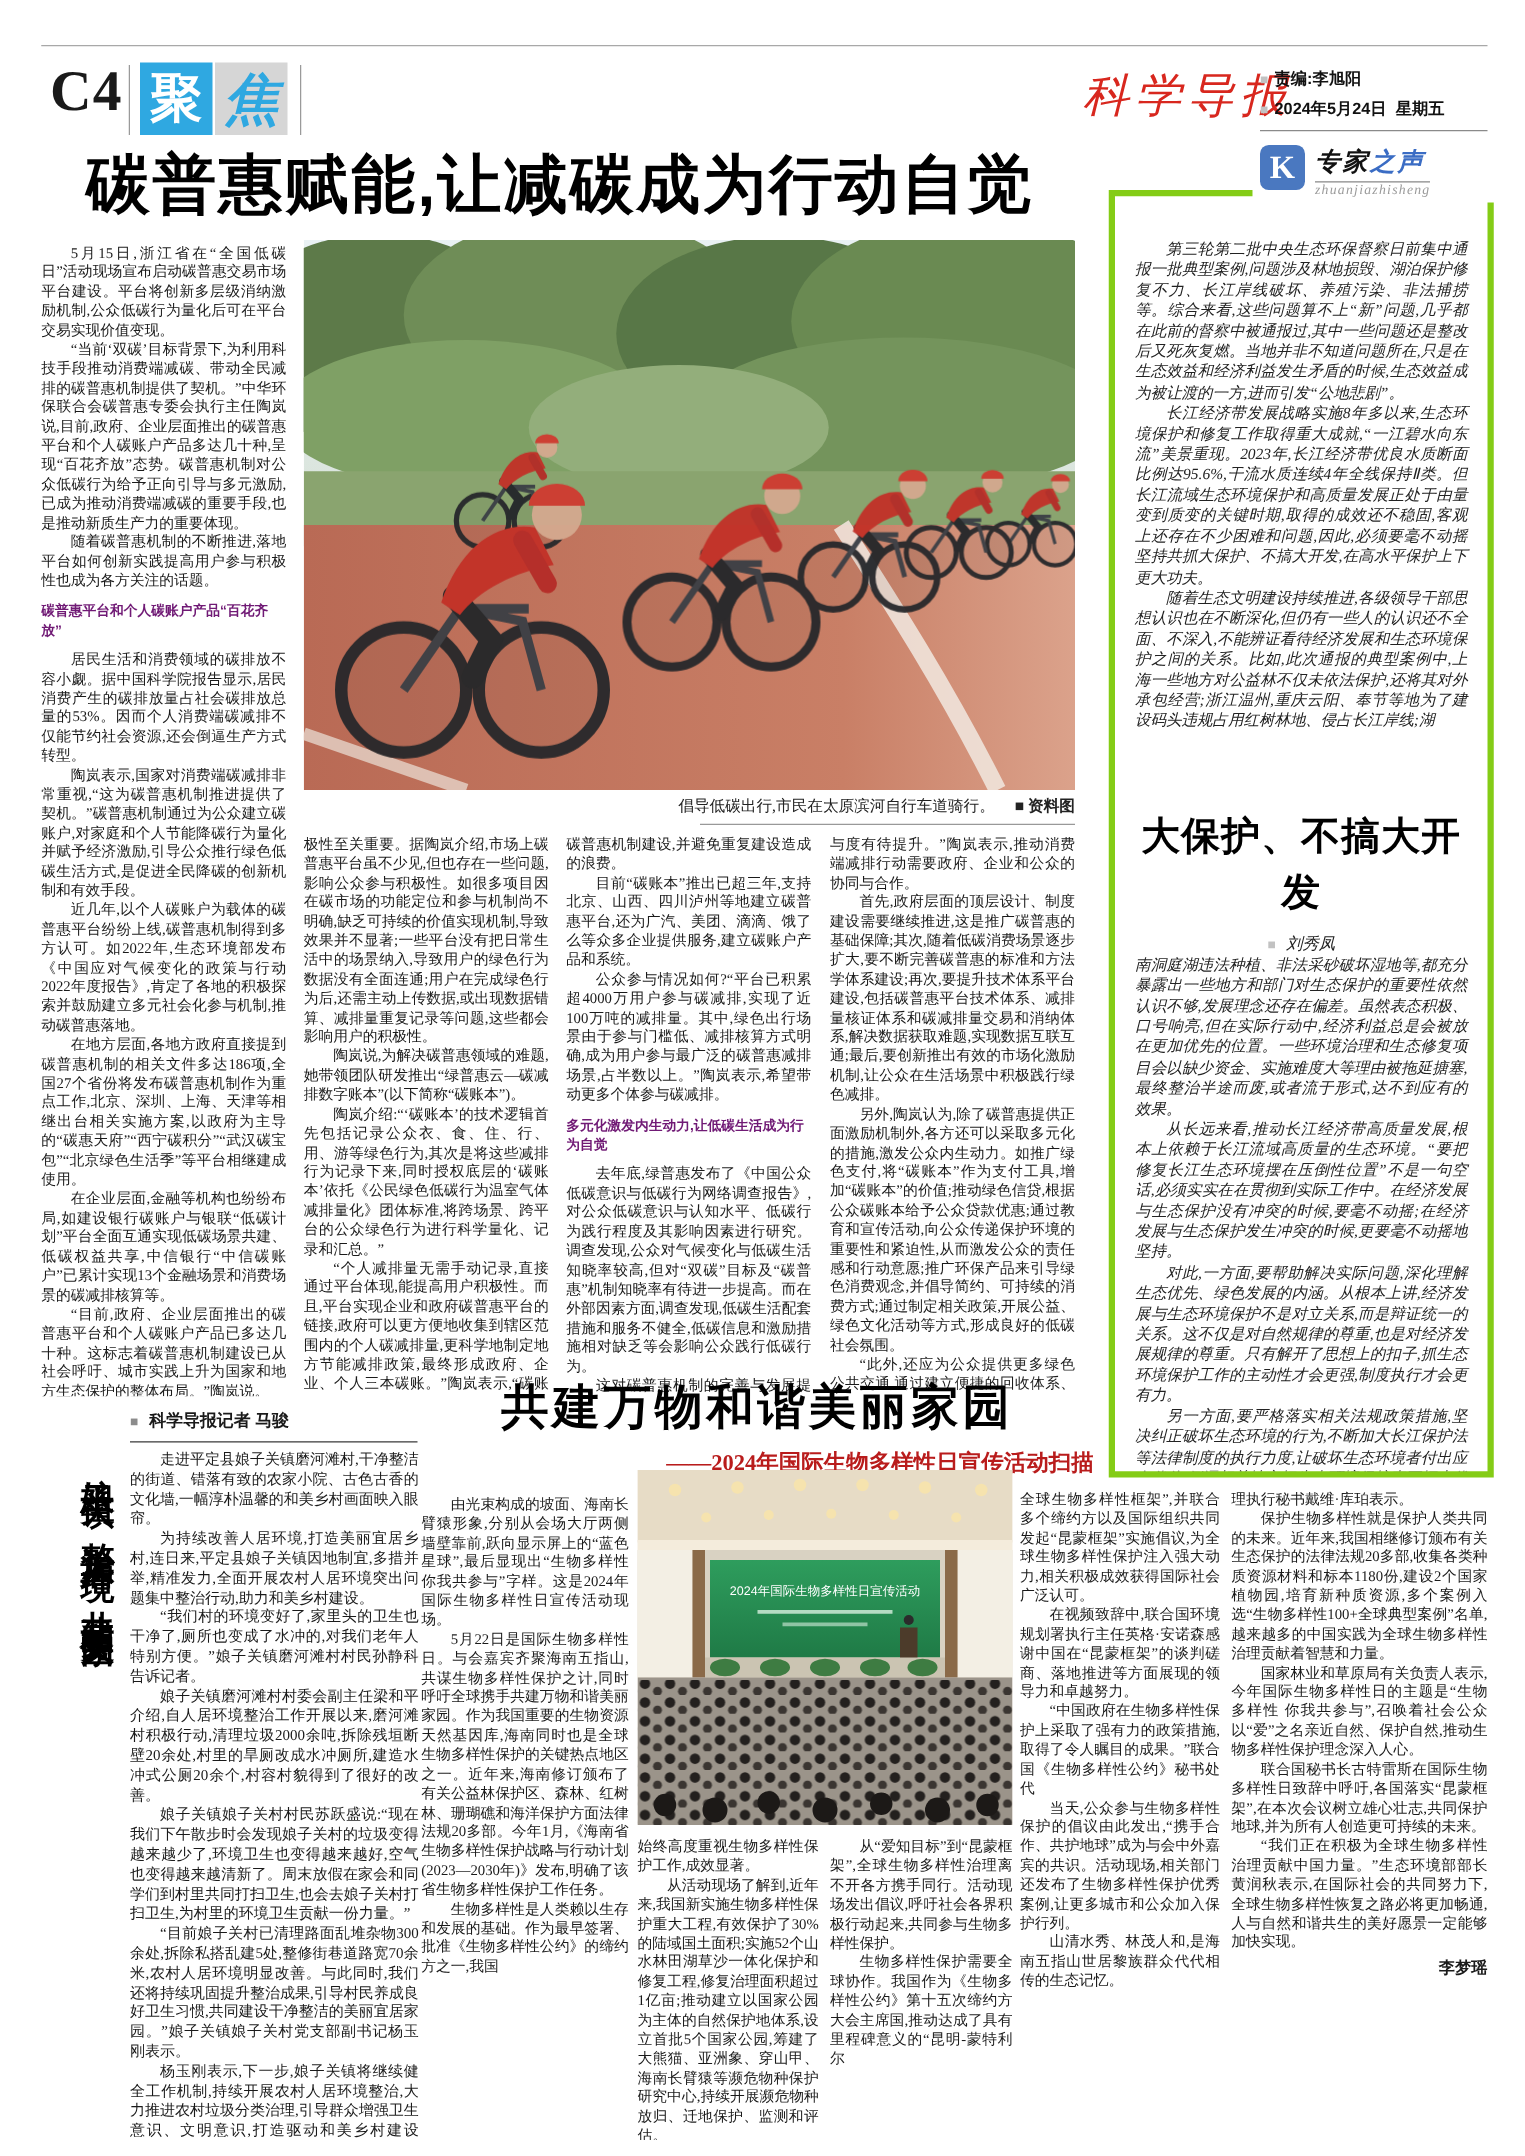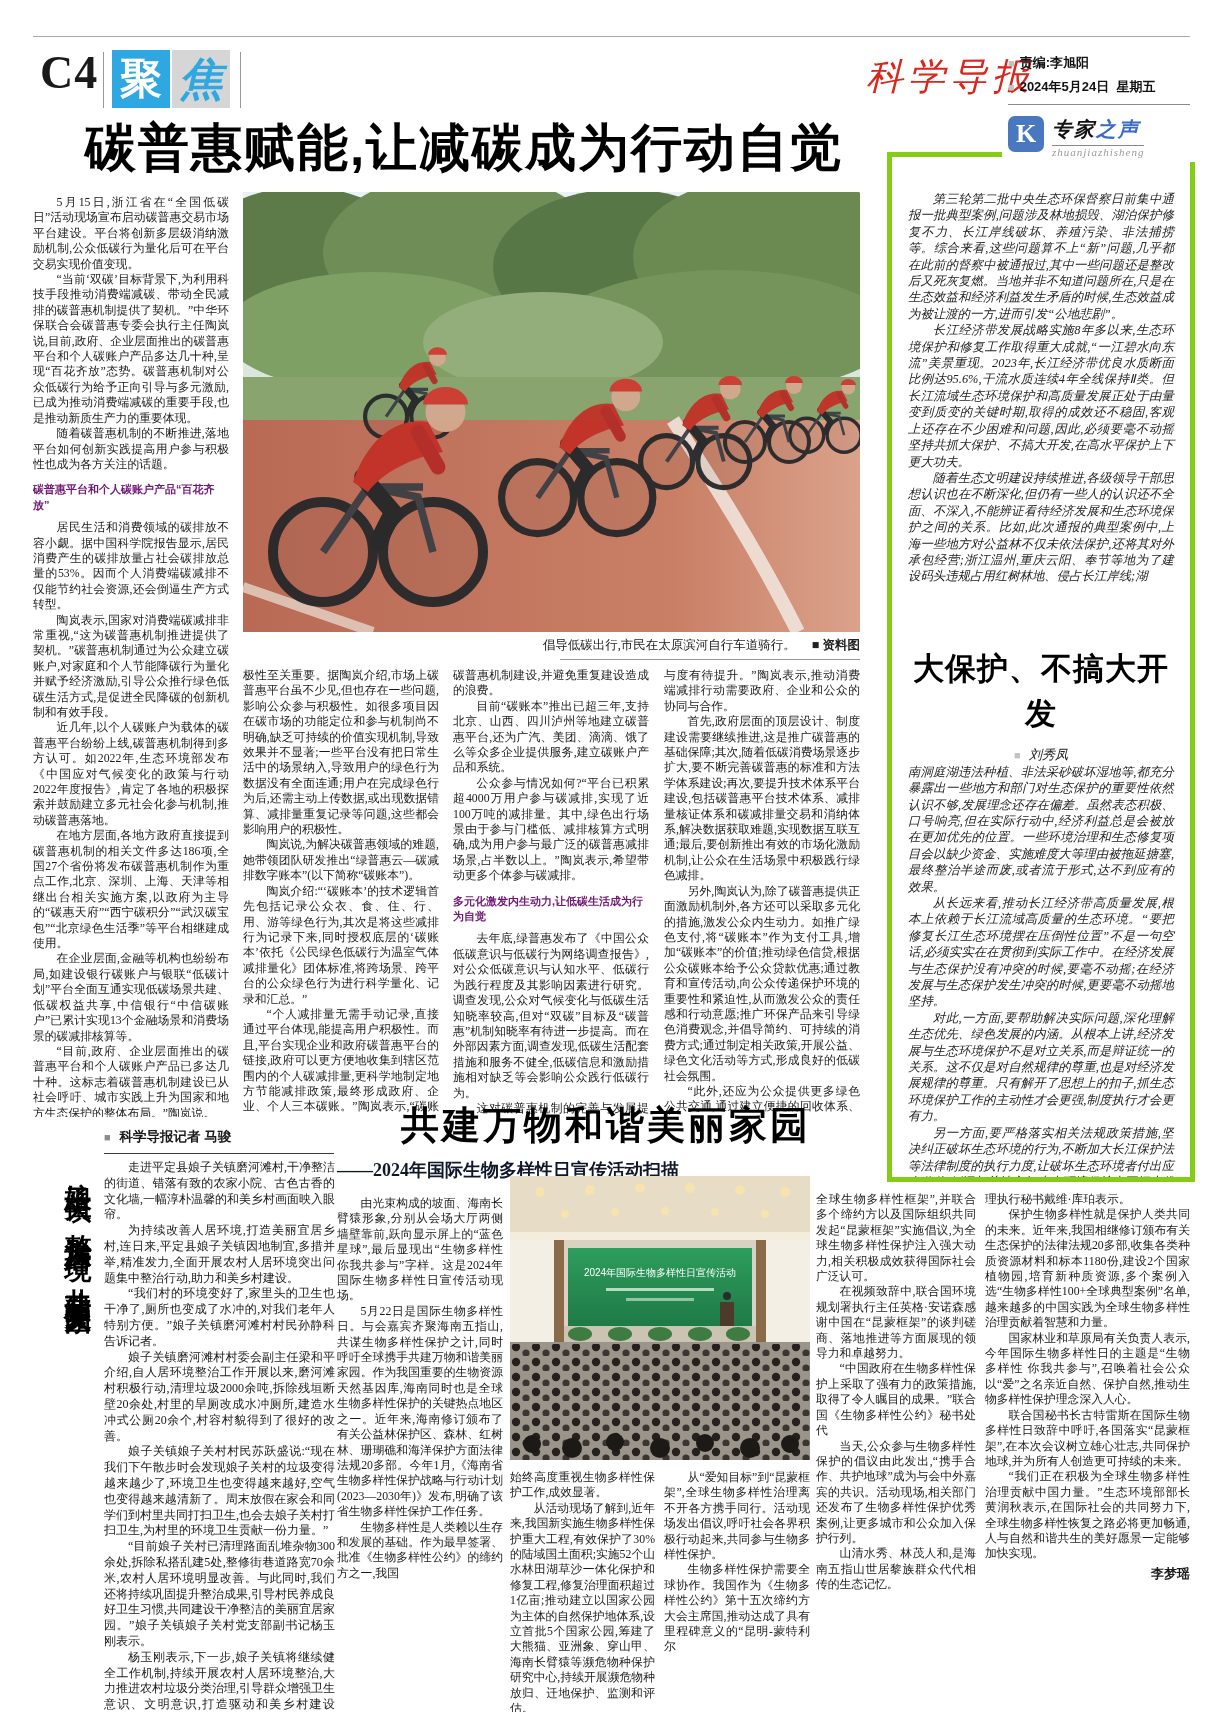"碳普惠赋能,让减碳成为行动自觉" .main-headline { left: 52px -> 36px }
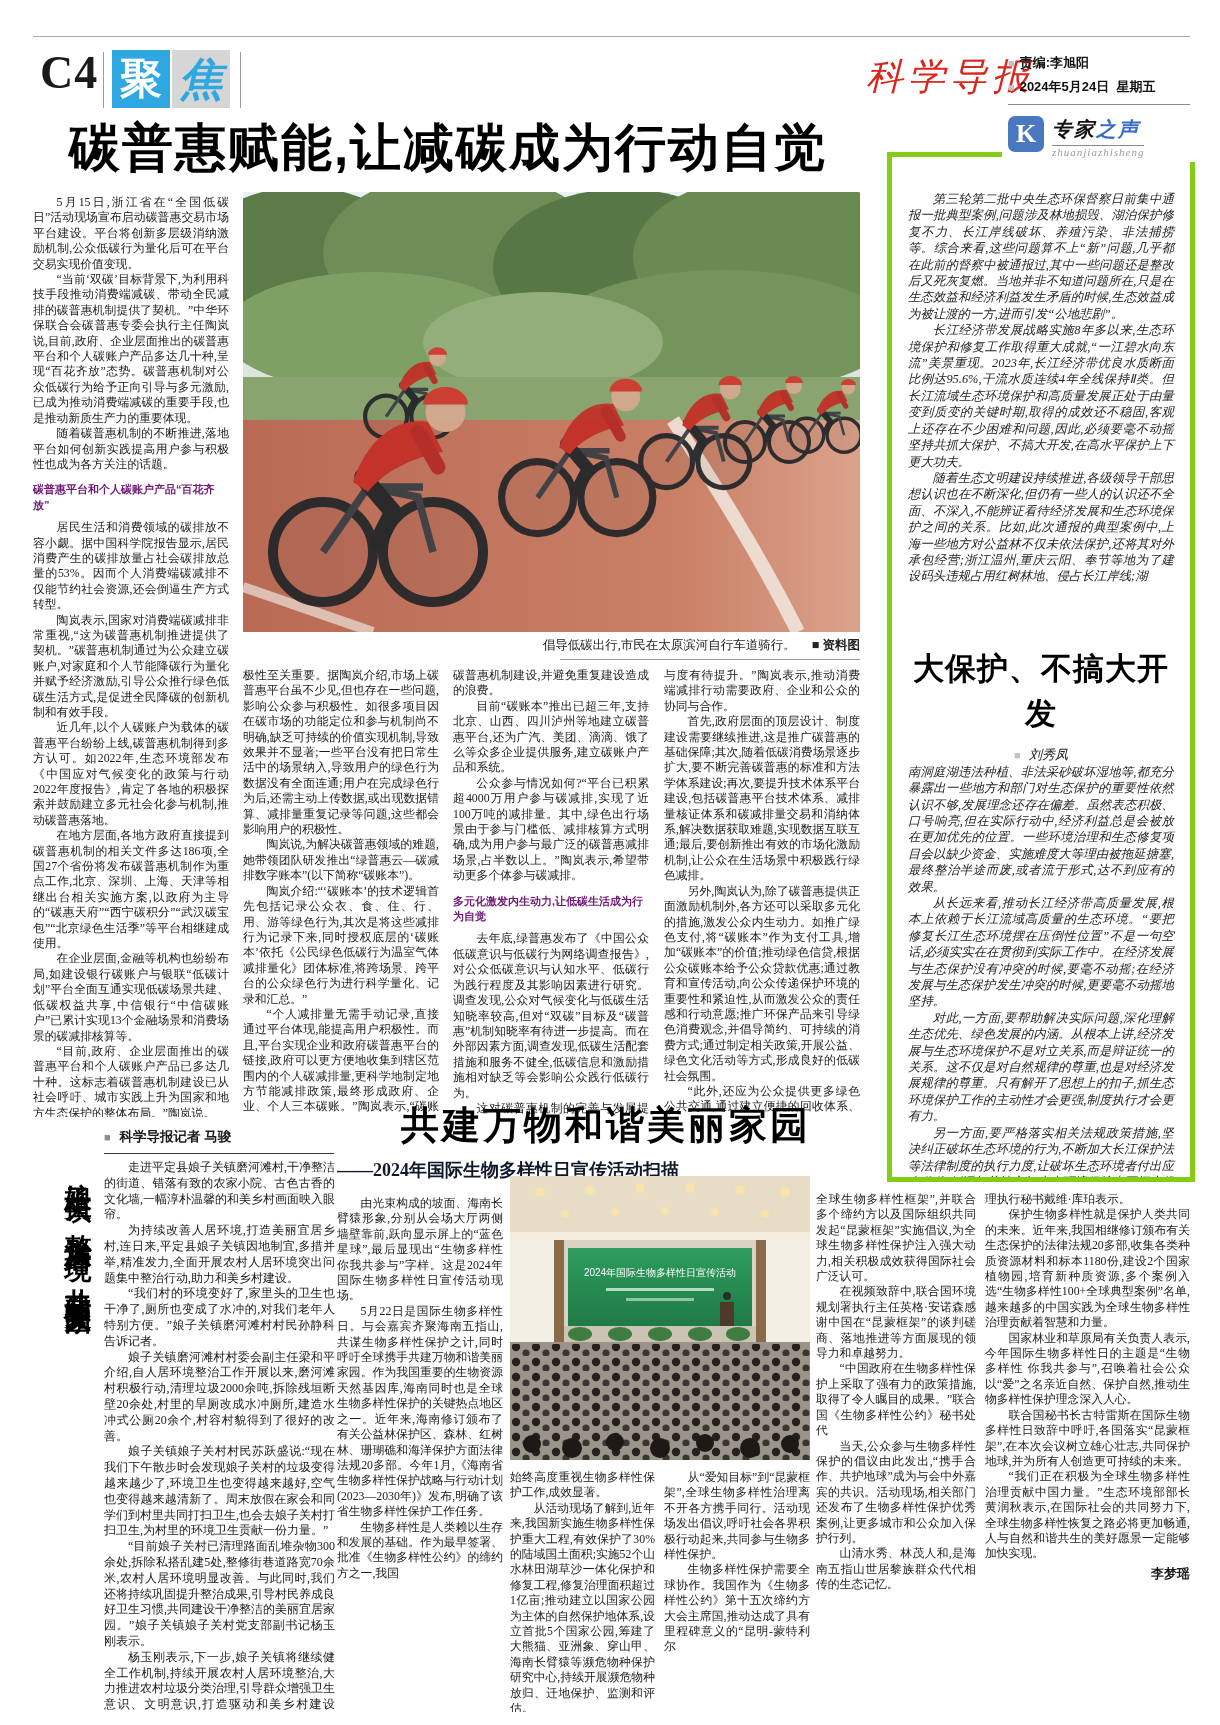"——2024年国际生物多样性日宣传活动扫描" .bio-subtitle { color: #0f172a -> #b91c1c; text-align: left -> right }
